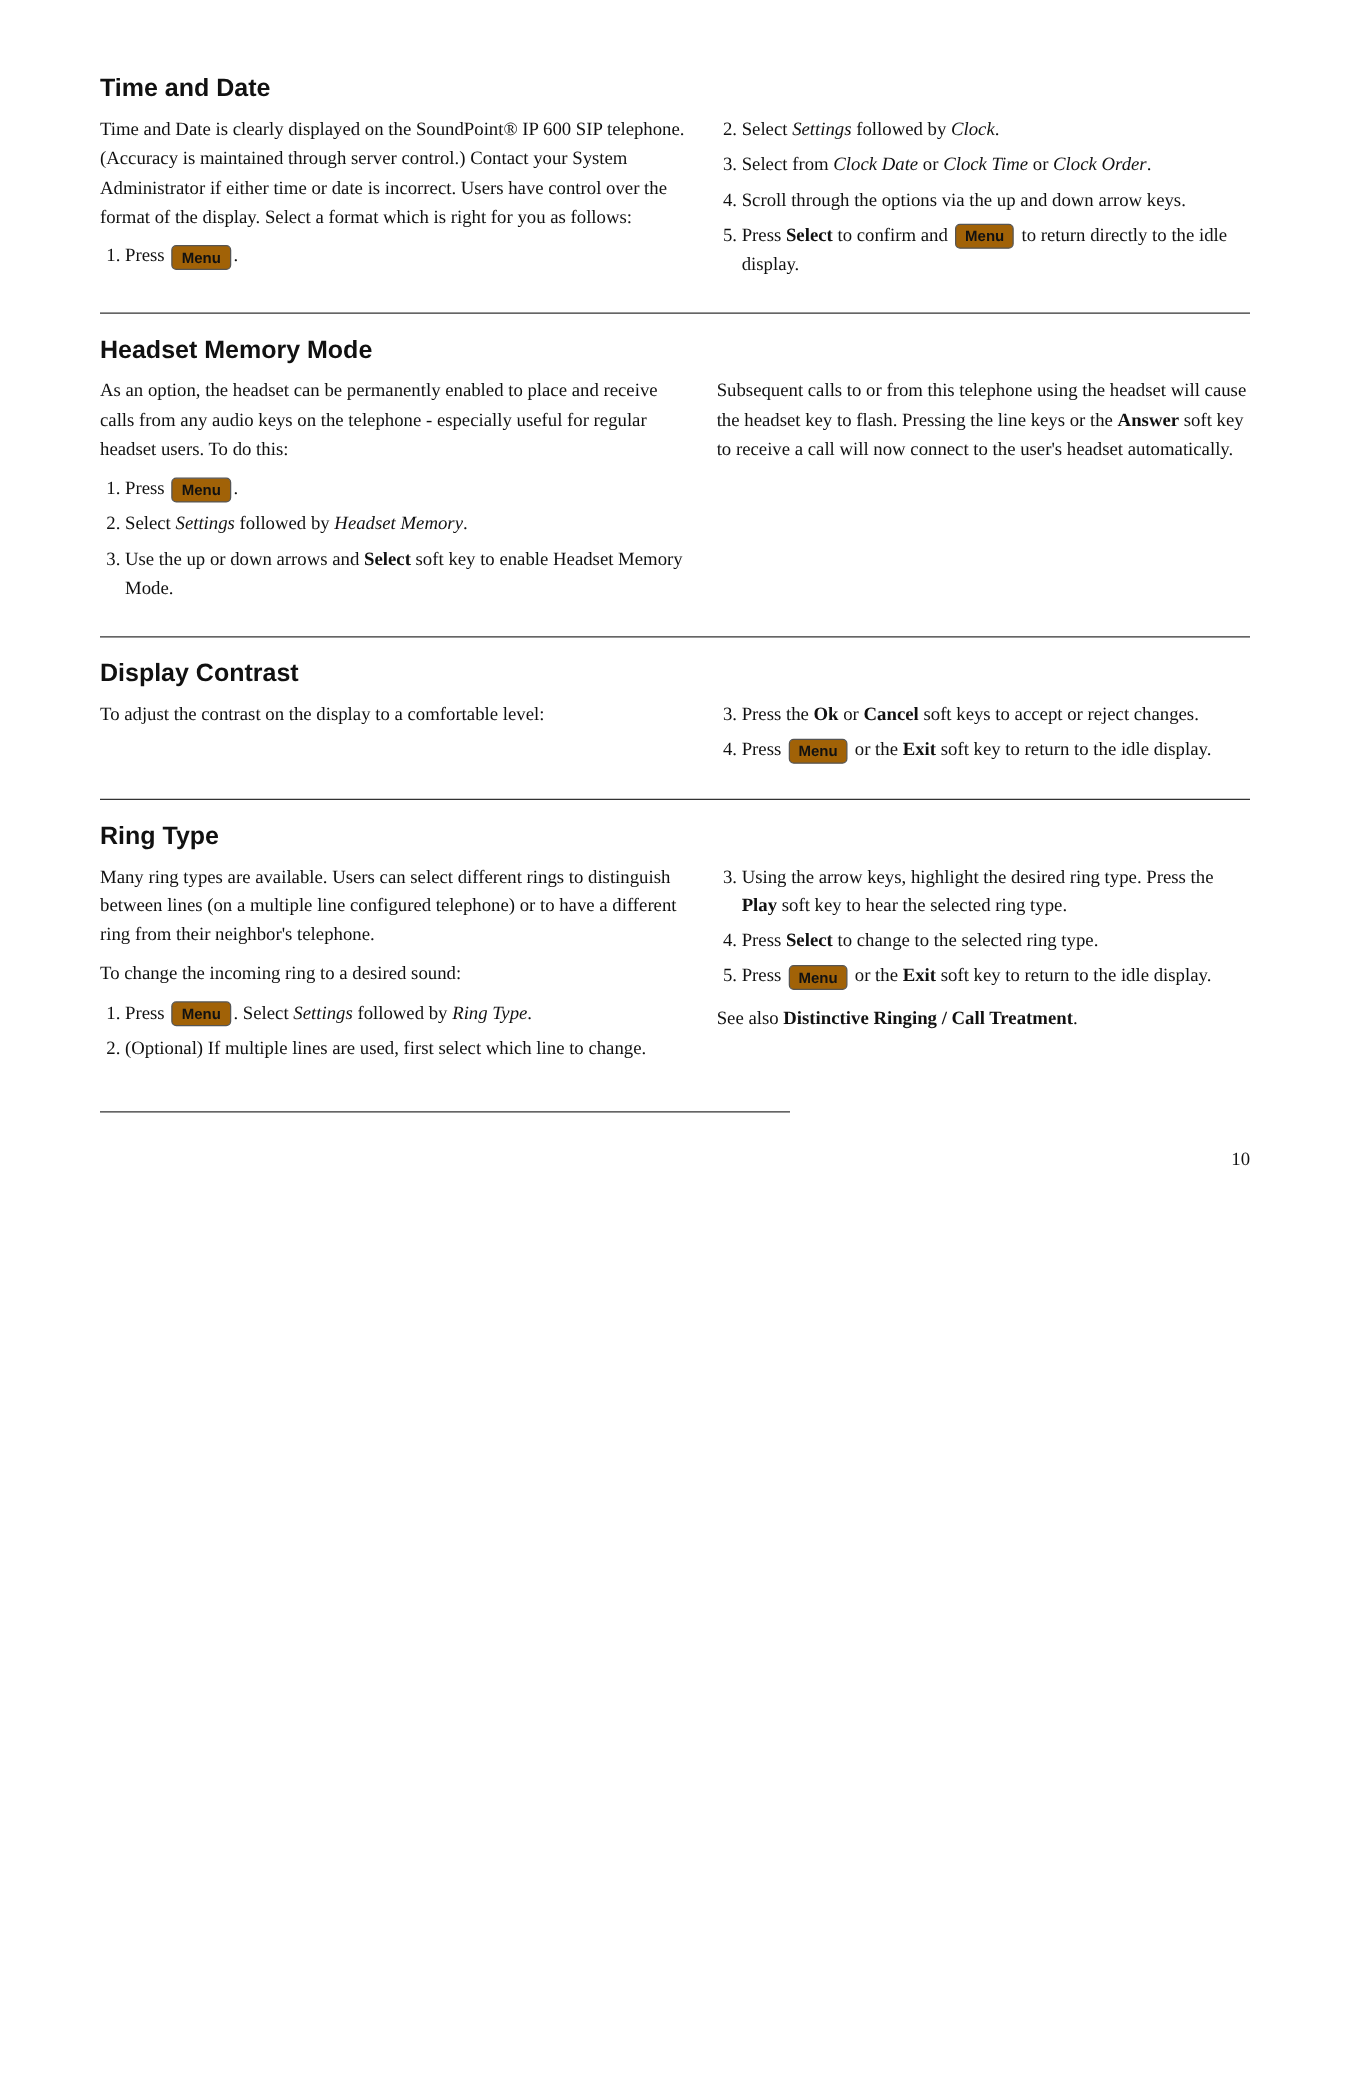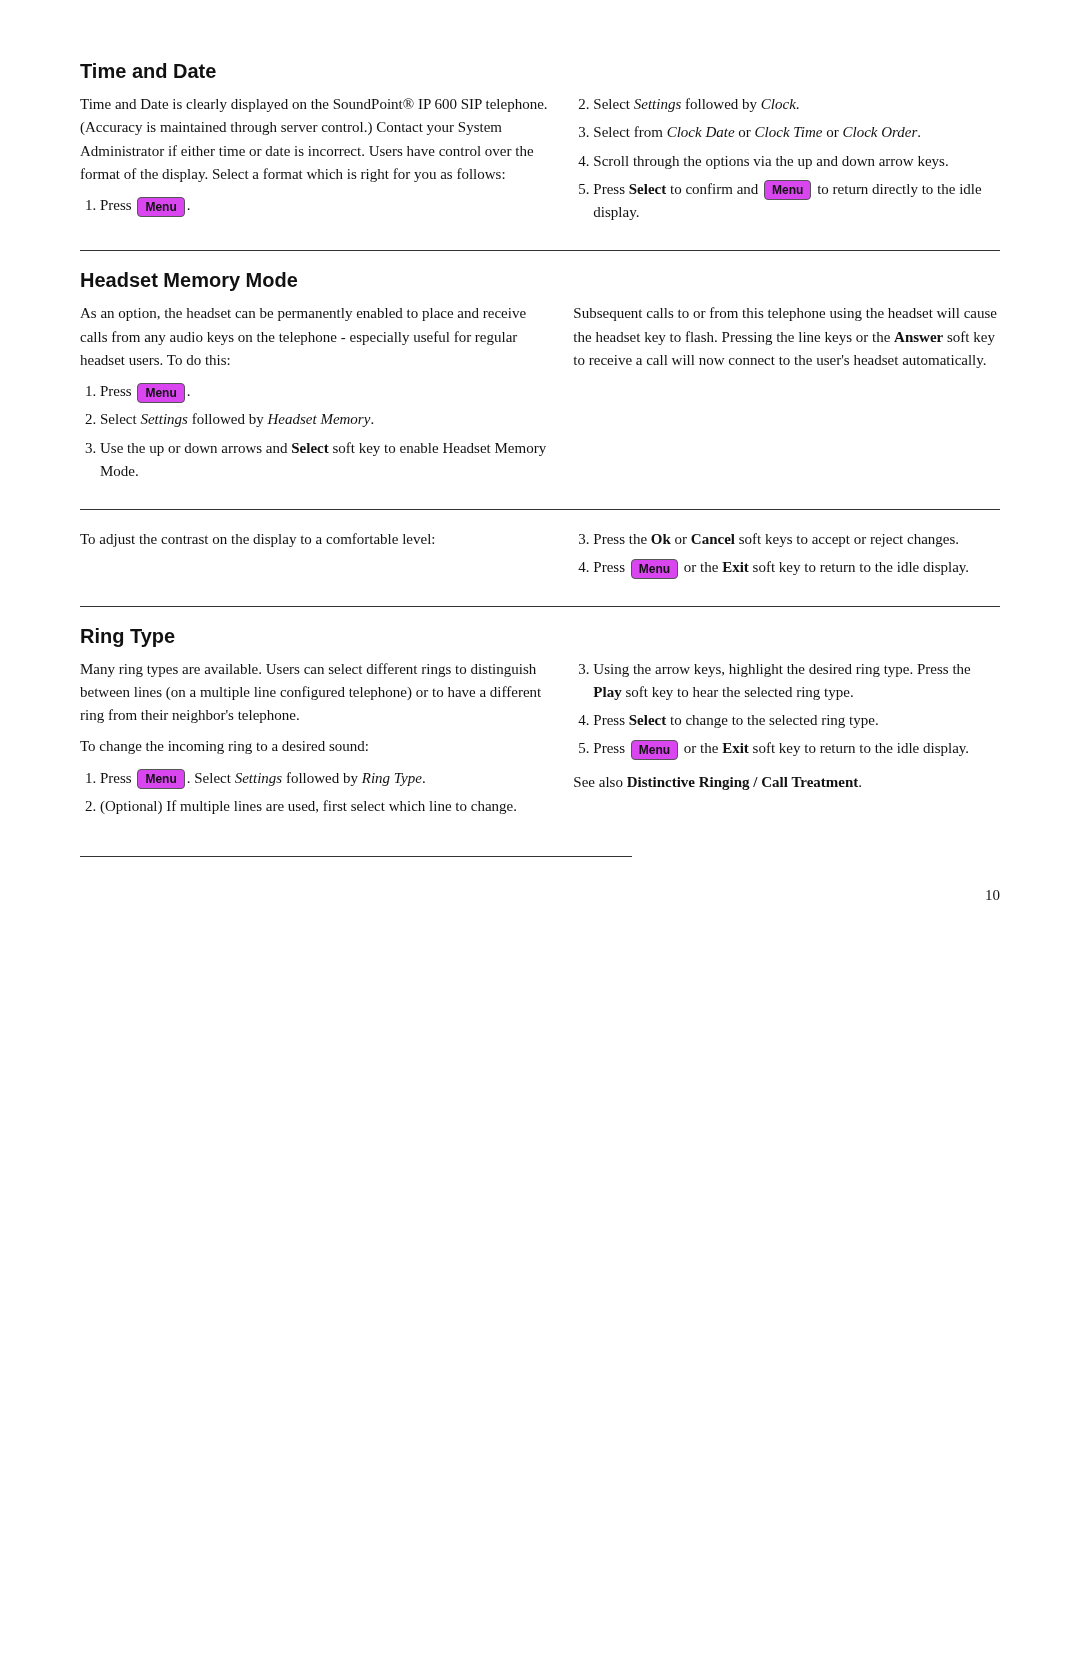"Menu" .menu-btn { background: #d946ef -> #a16207 }
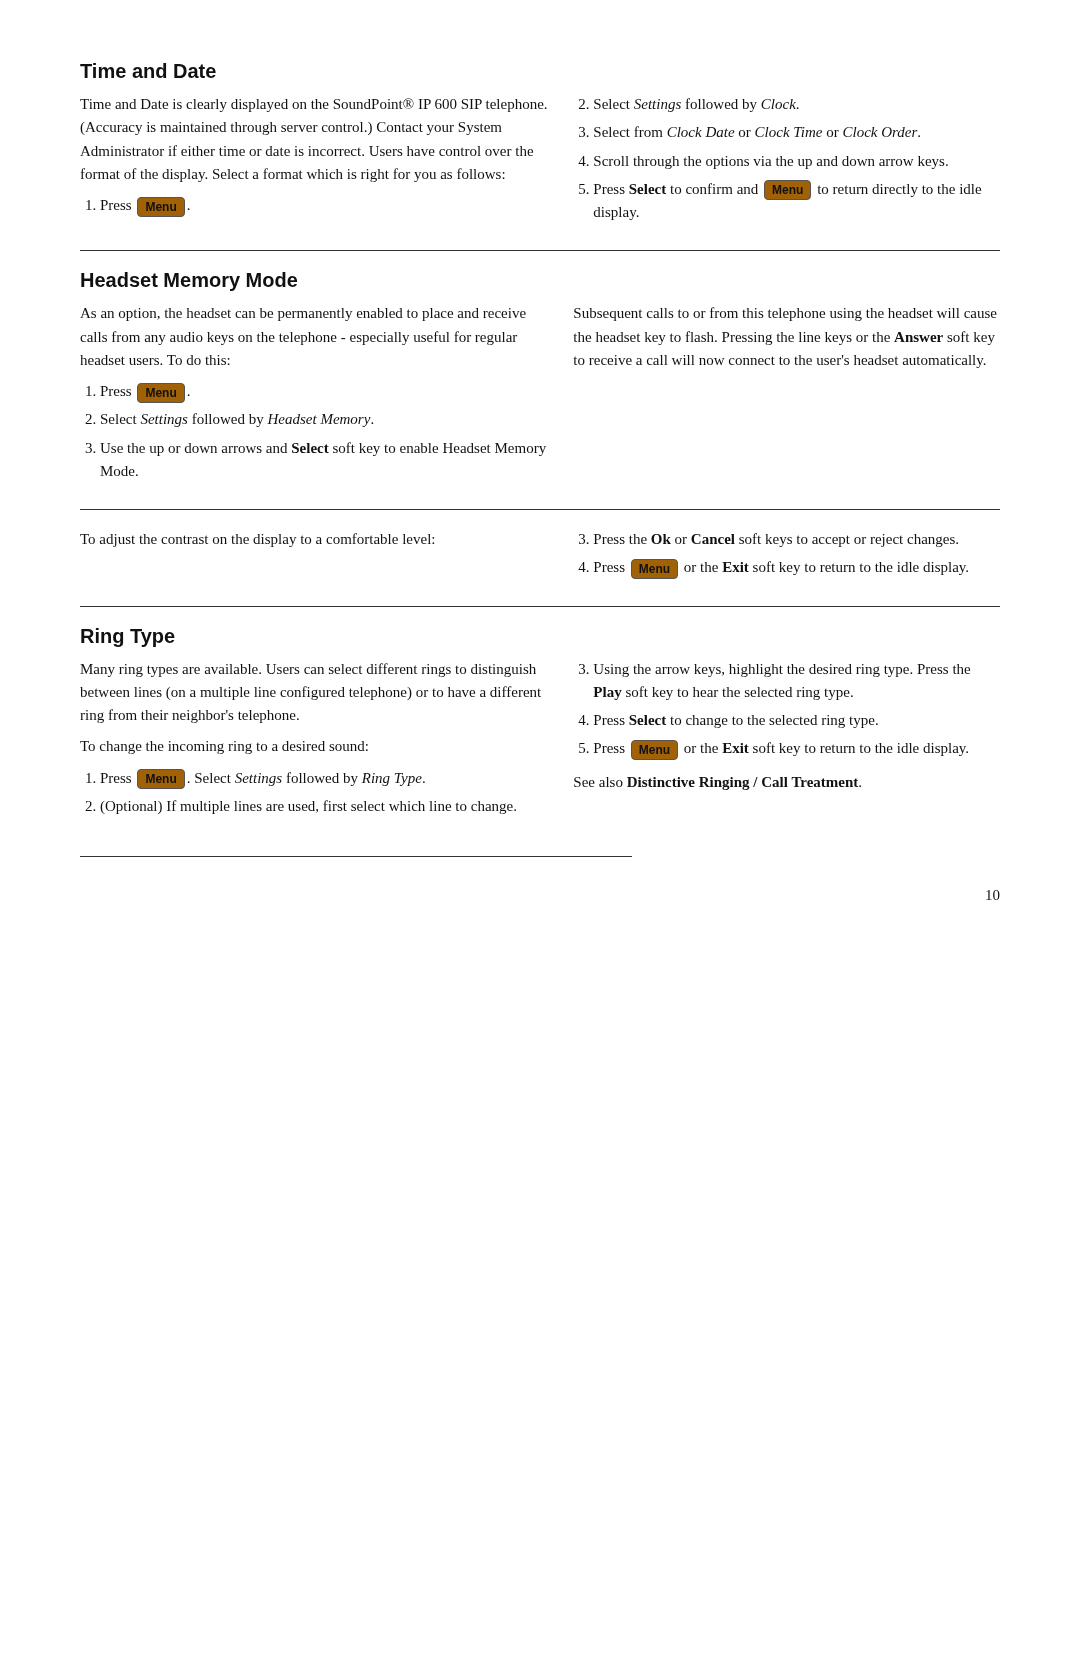"Display Contrast" div.section-title { html: none -> <div>Display Contrast</div> }
